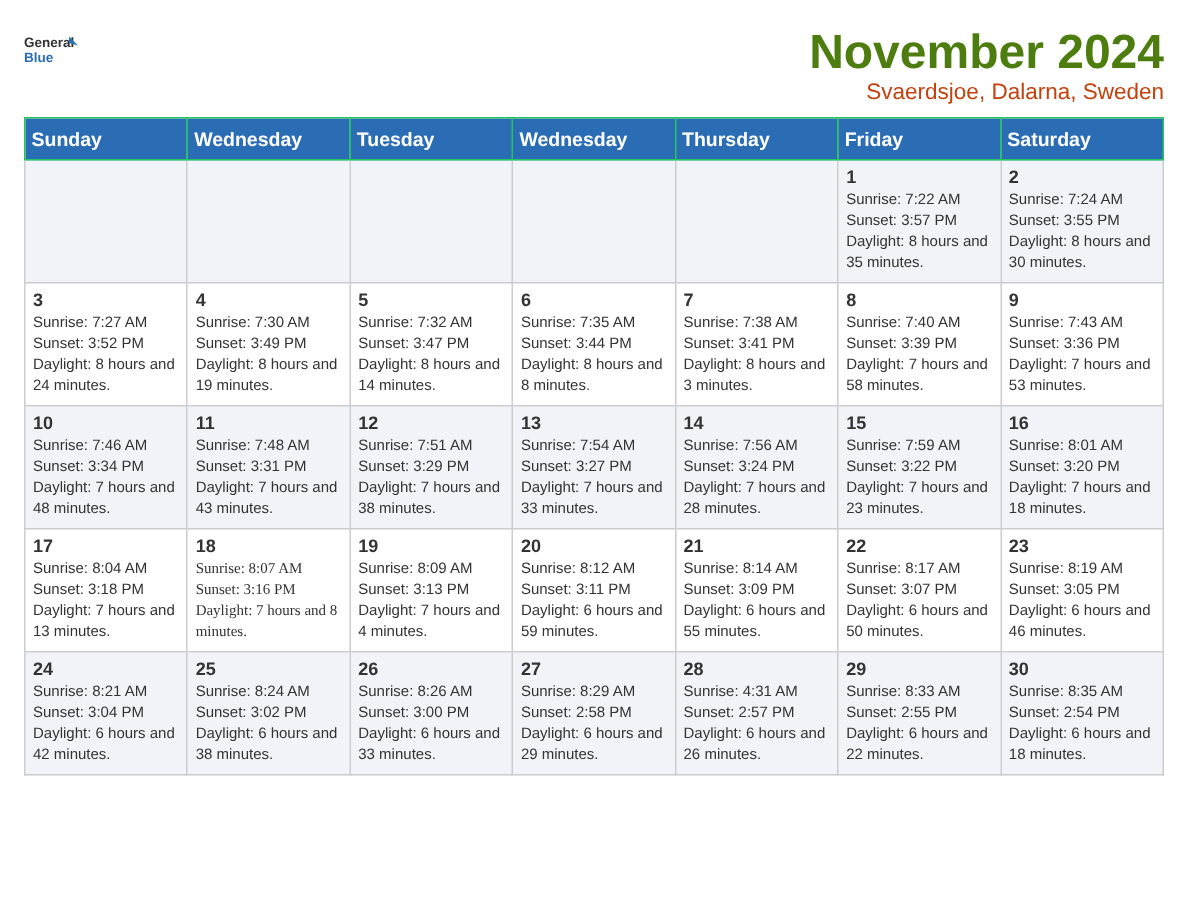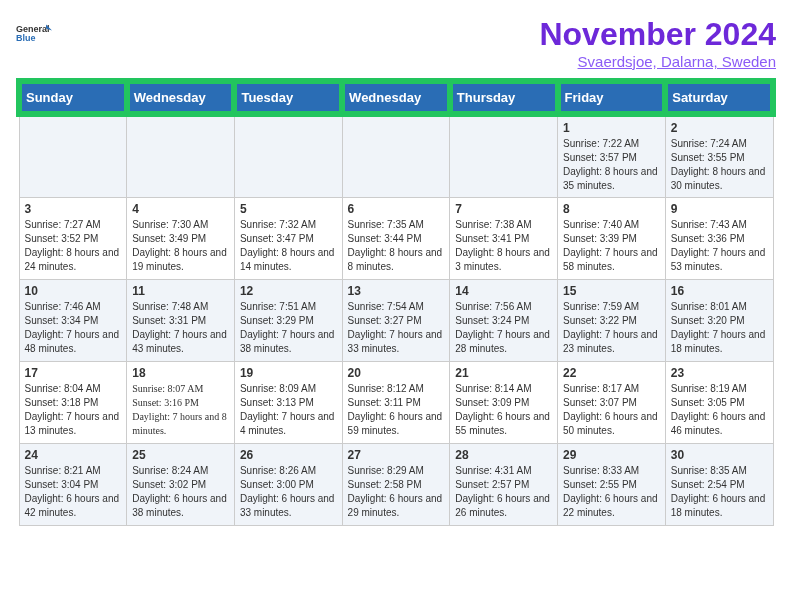"November 2024" .calendar-title { color: #6d28d9 -> #4d7c0f }
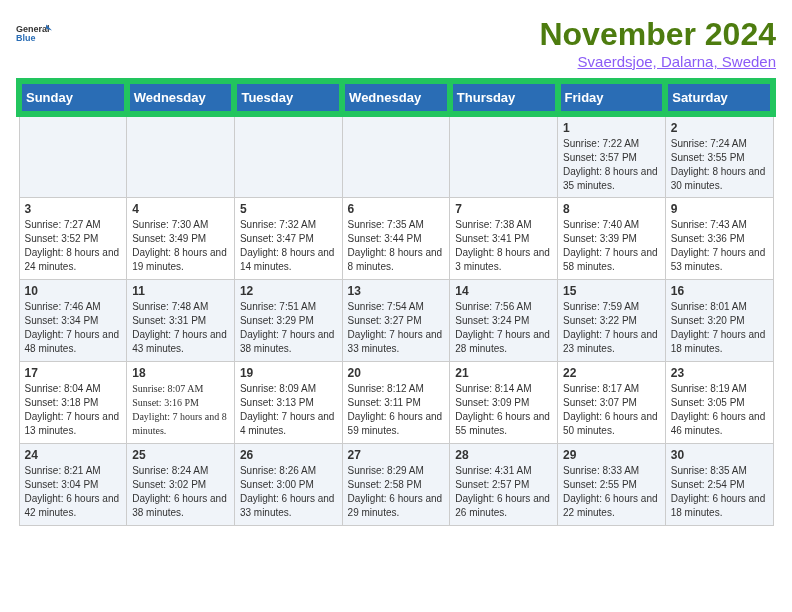"Svaerdsjoe, Dalarna, Sweden" .calendar-subtitle { color: #8b5cf6 -> #c2410c; text-decoration: underline -> none }
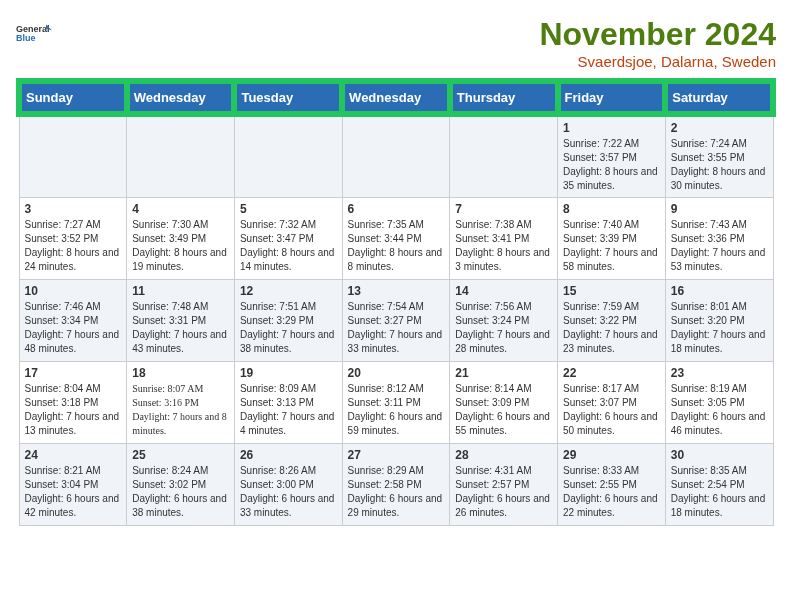"Sunday" thead tr th { border: 6px solid #22c55e -> 1px solid #22c55e }
